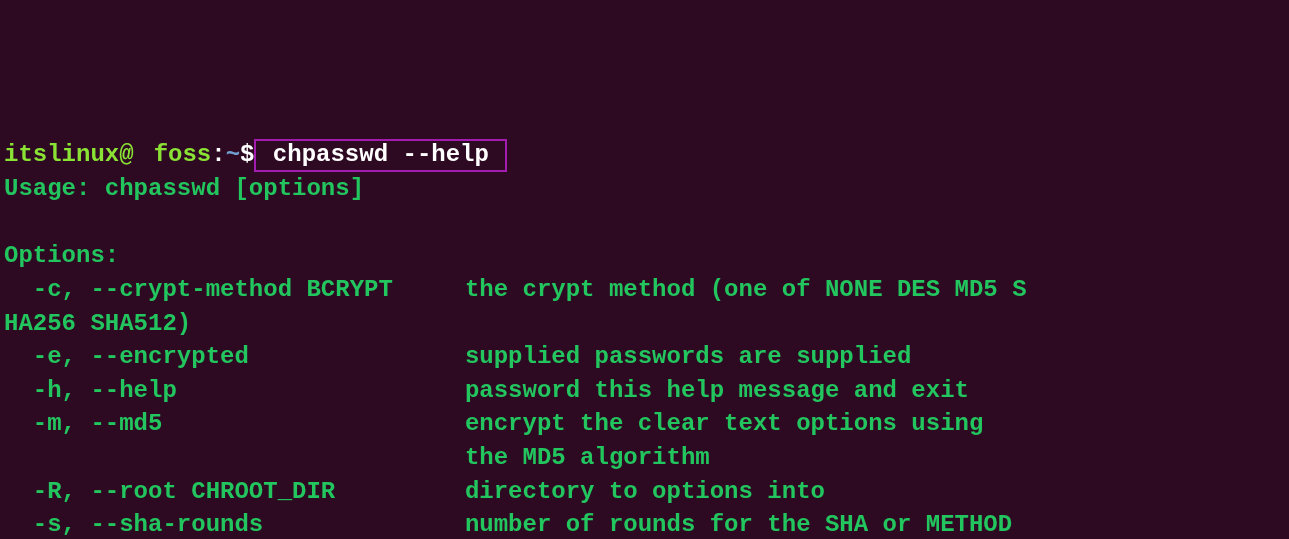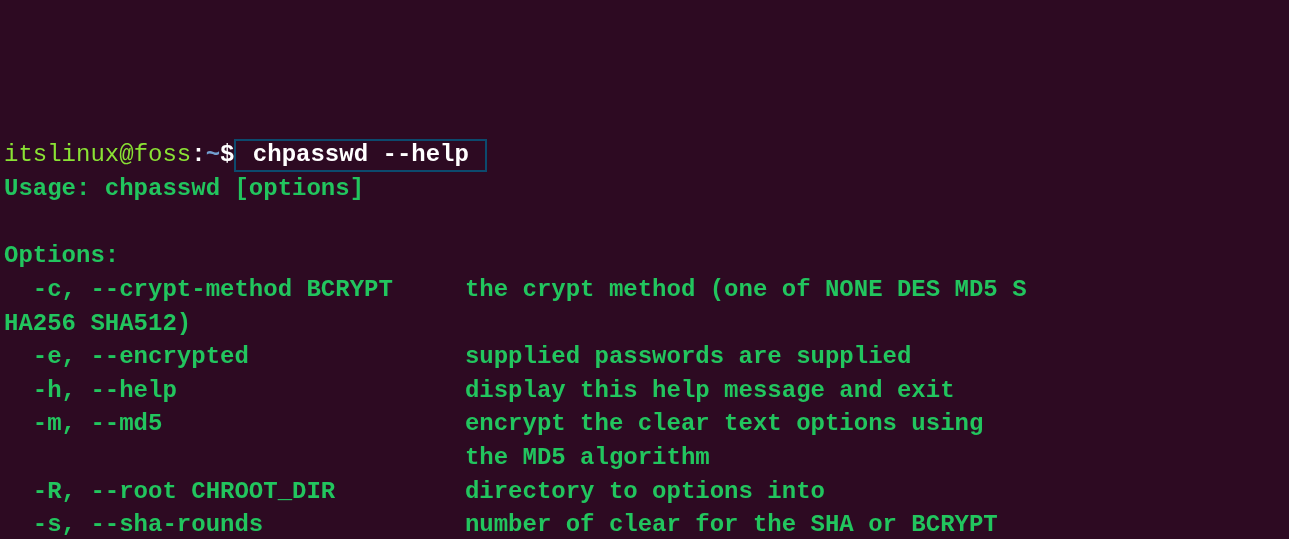"itslinux" .user { font-weight: normal -> bold }
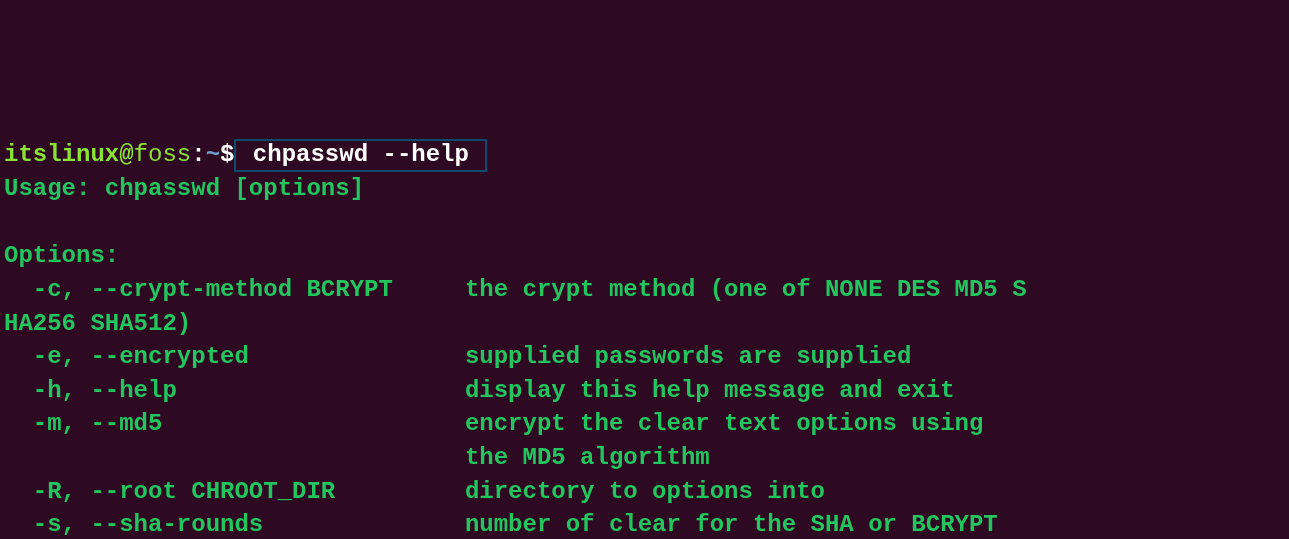"foss" .host { font-weight: normal -> bold; margin-left: none -> 20px }
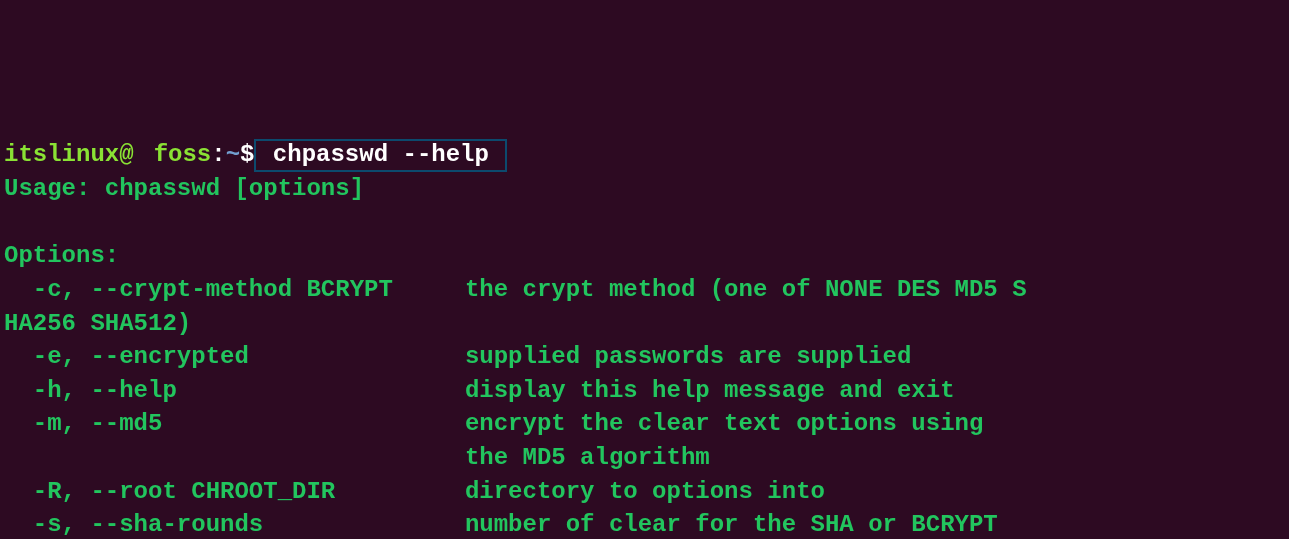"chpasswd --help" .cmd-highlight { border: 2px solid #0c4a6e -> 2px solid #a21caf }
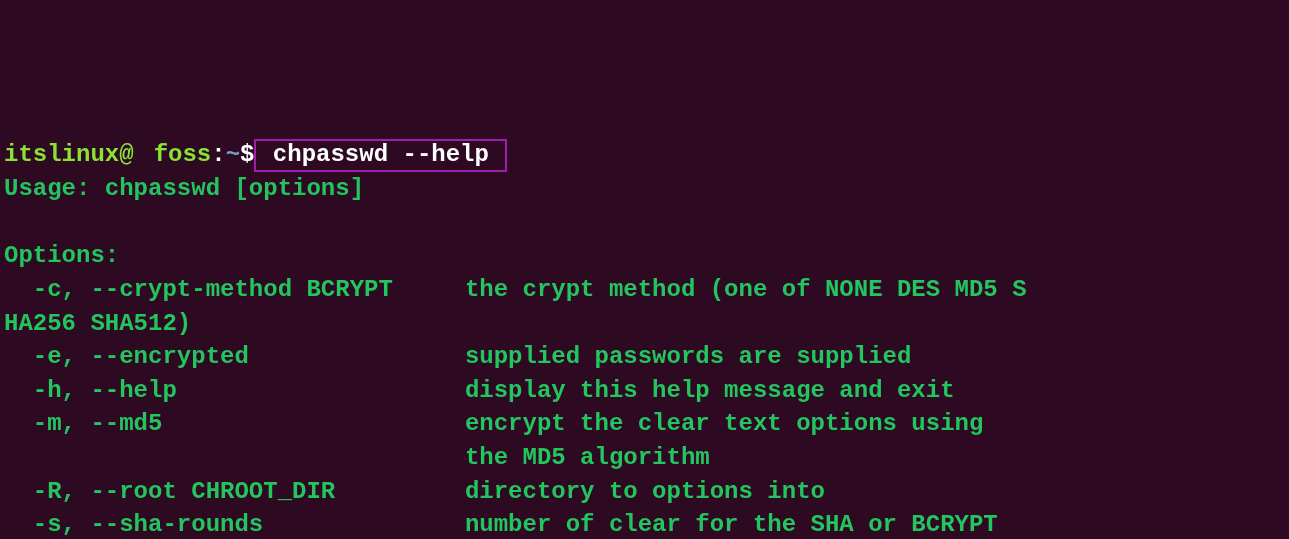"-h, --help display this help" span.output { text: display -> password }
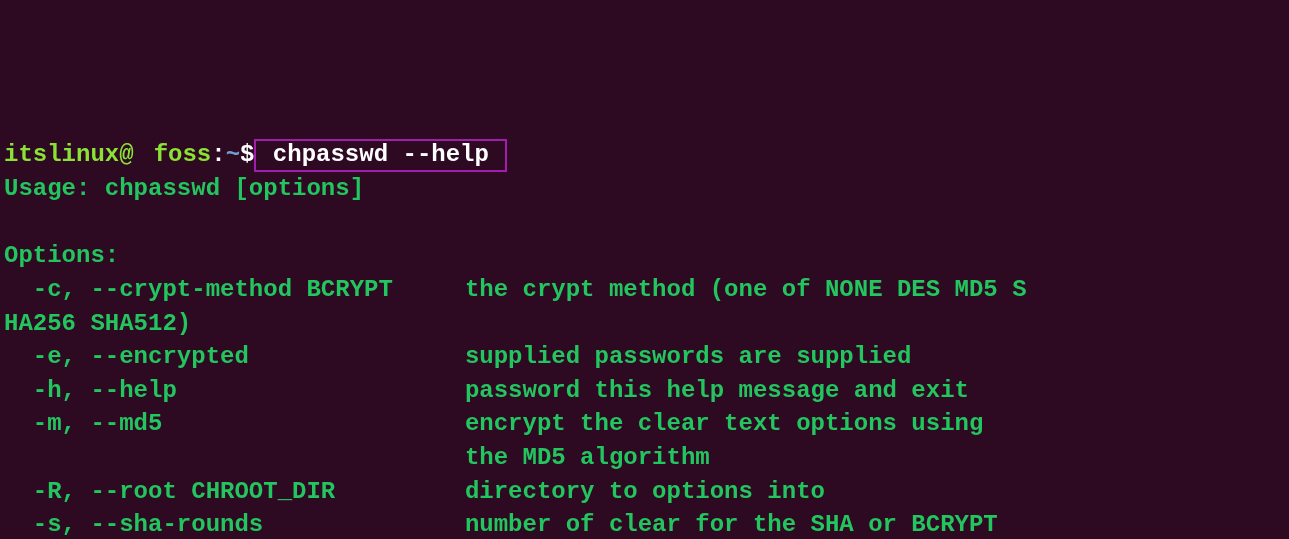"-s, --sha-rounds number of clear" span.output { text: clear for the SHA or BCRYPT -> rounds for the SHA or METHOD }
